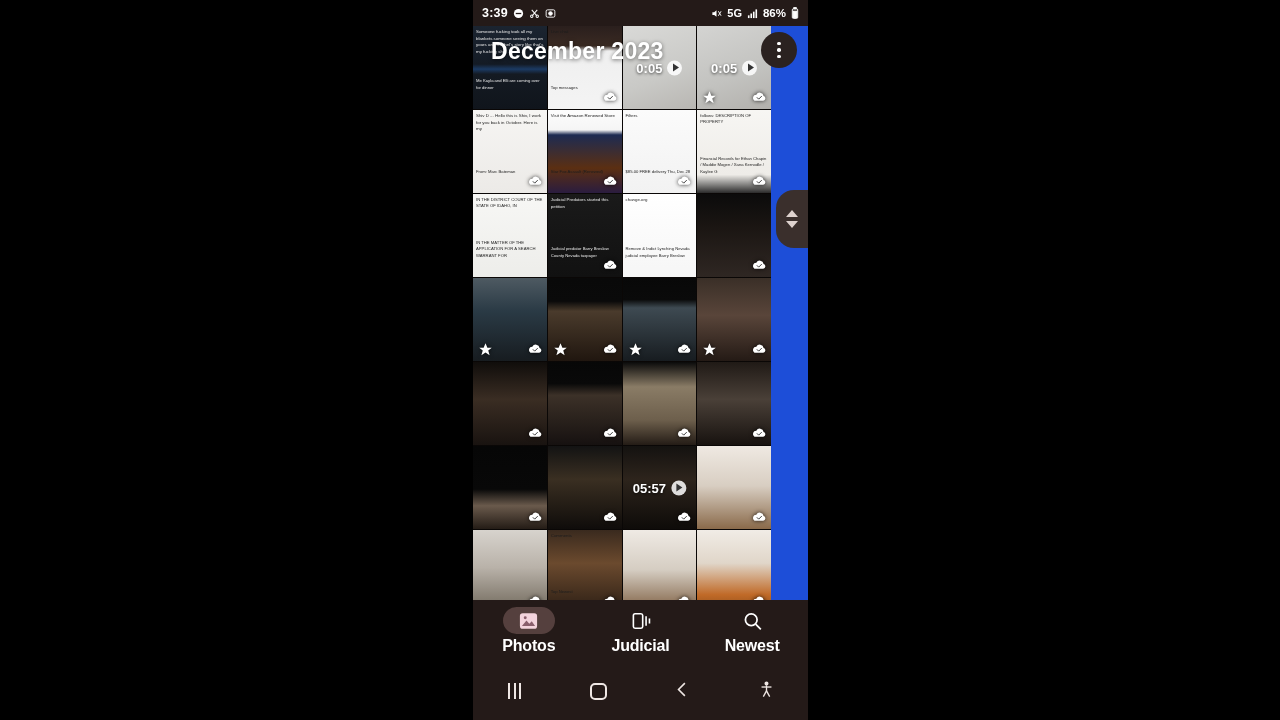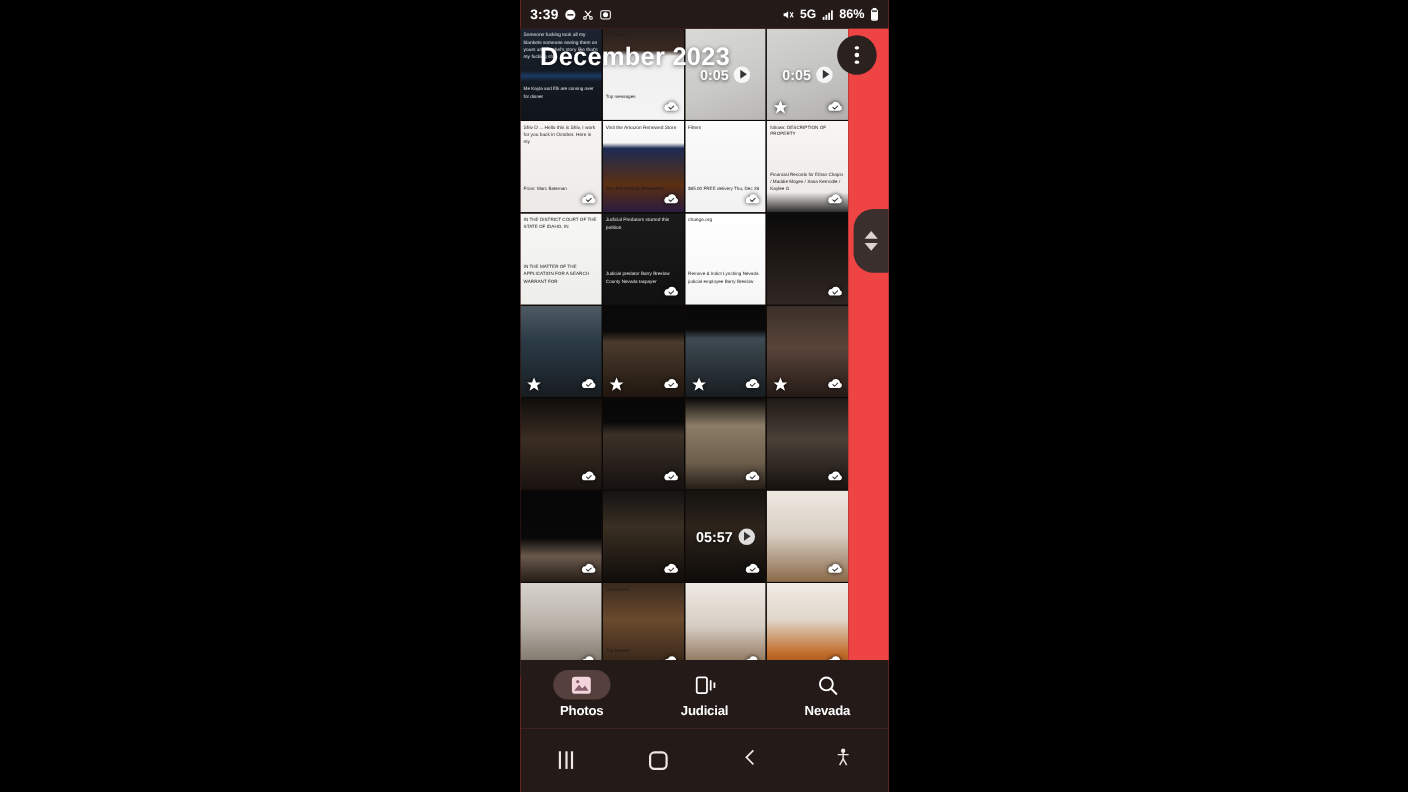"3:39" #screen { background: #ef4444 -> #1d4ed8 }
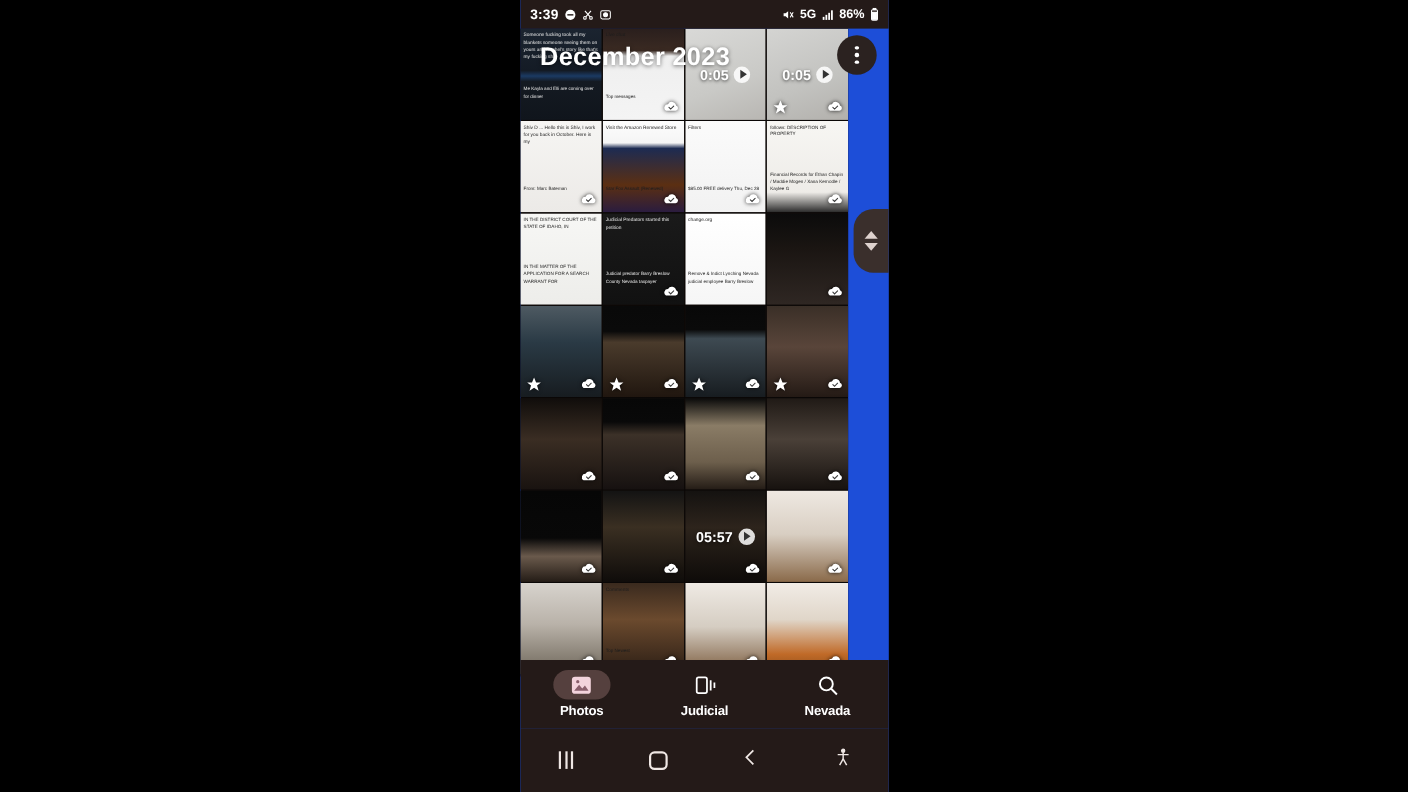"Photos" .tab .tlabel { font-size: 12px -> 16px }
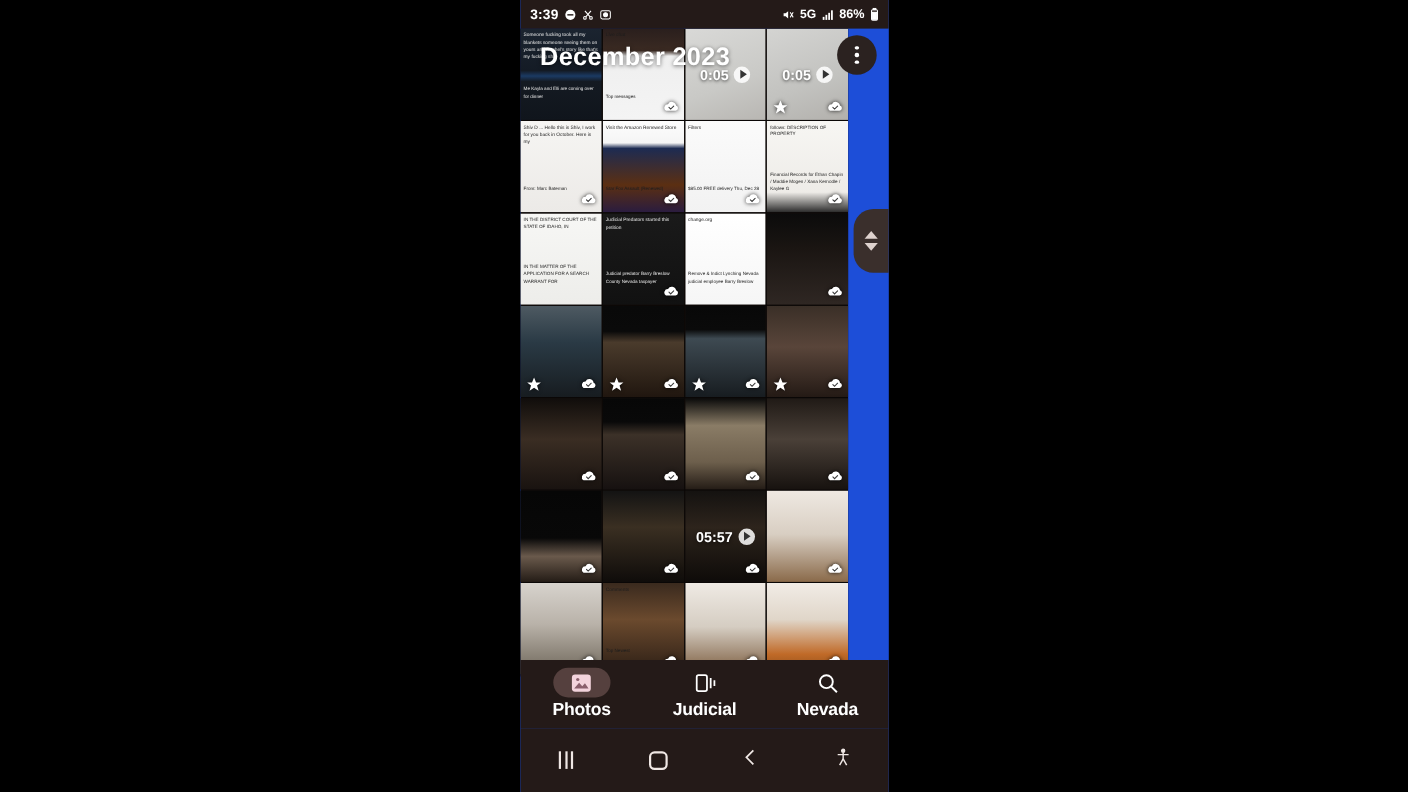"Nevada" div.tlabel { text: Nevada -> Newest }
